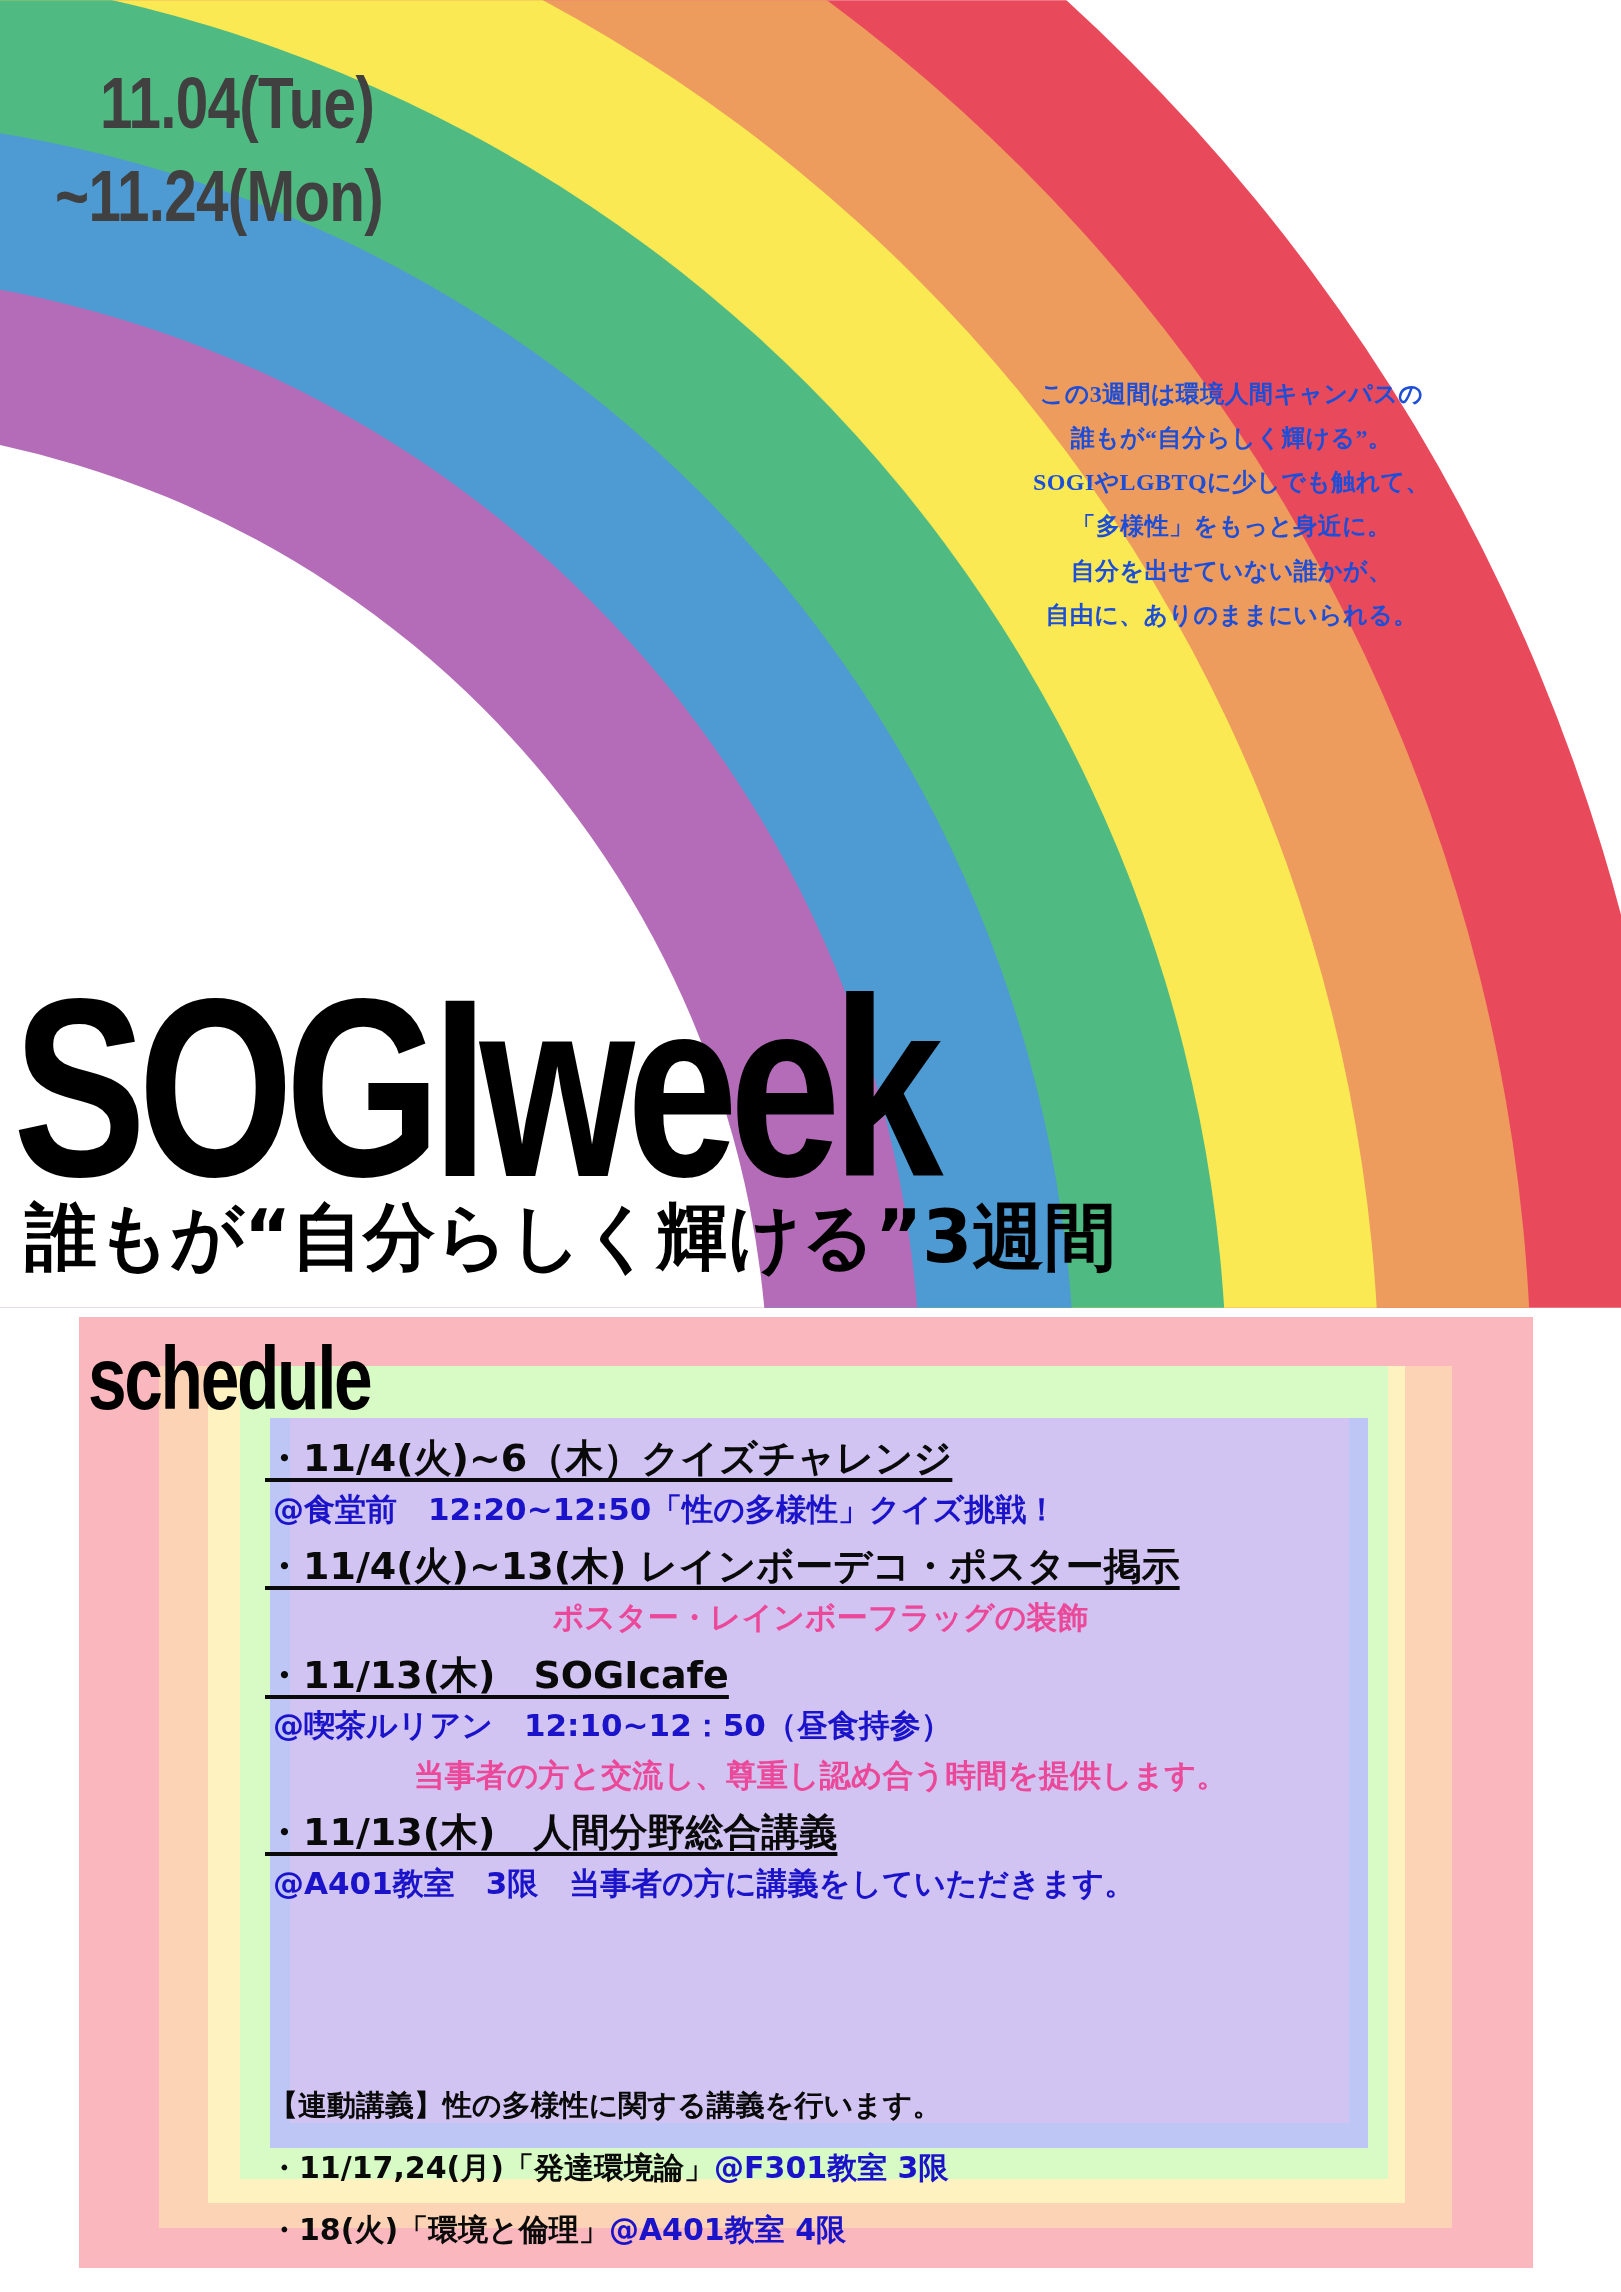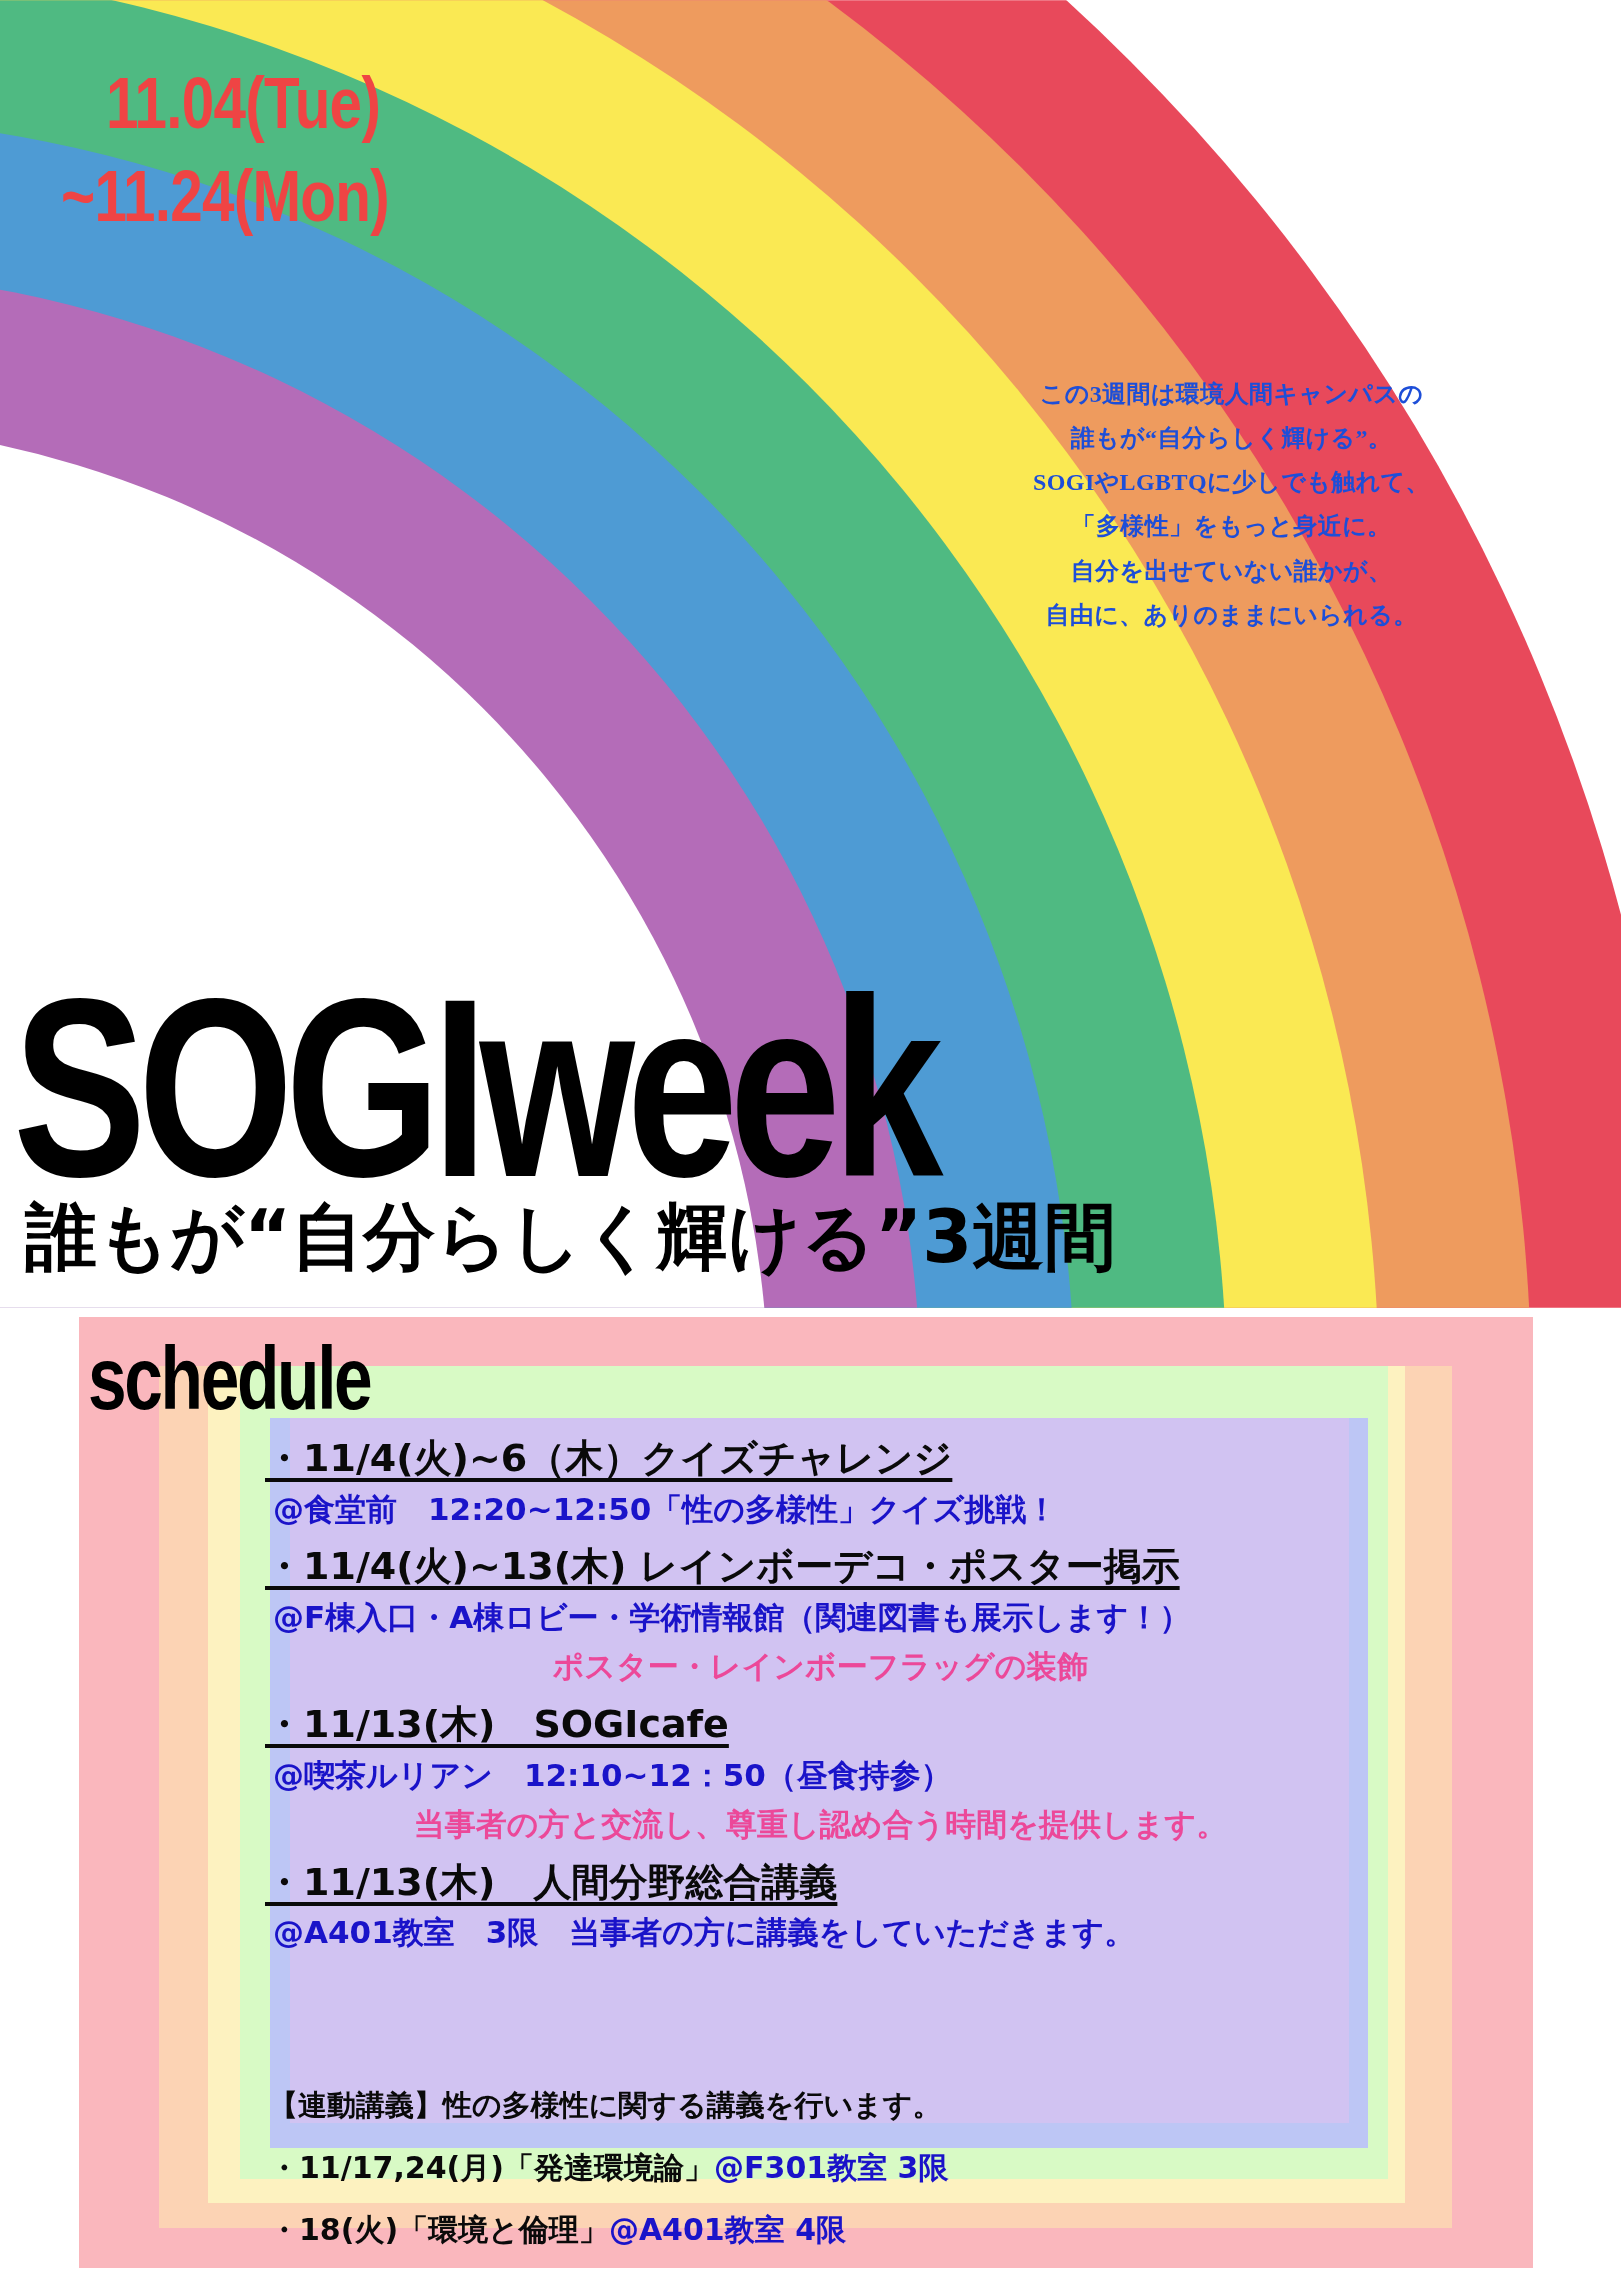"11.04(Tue)" #dates { color: #ef4444 -> #404040; left: 106px -> 100px }
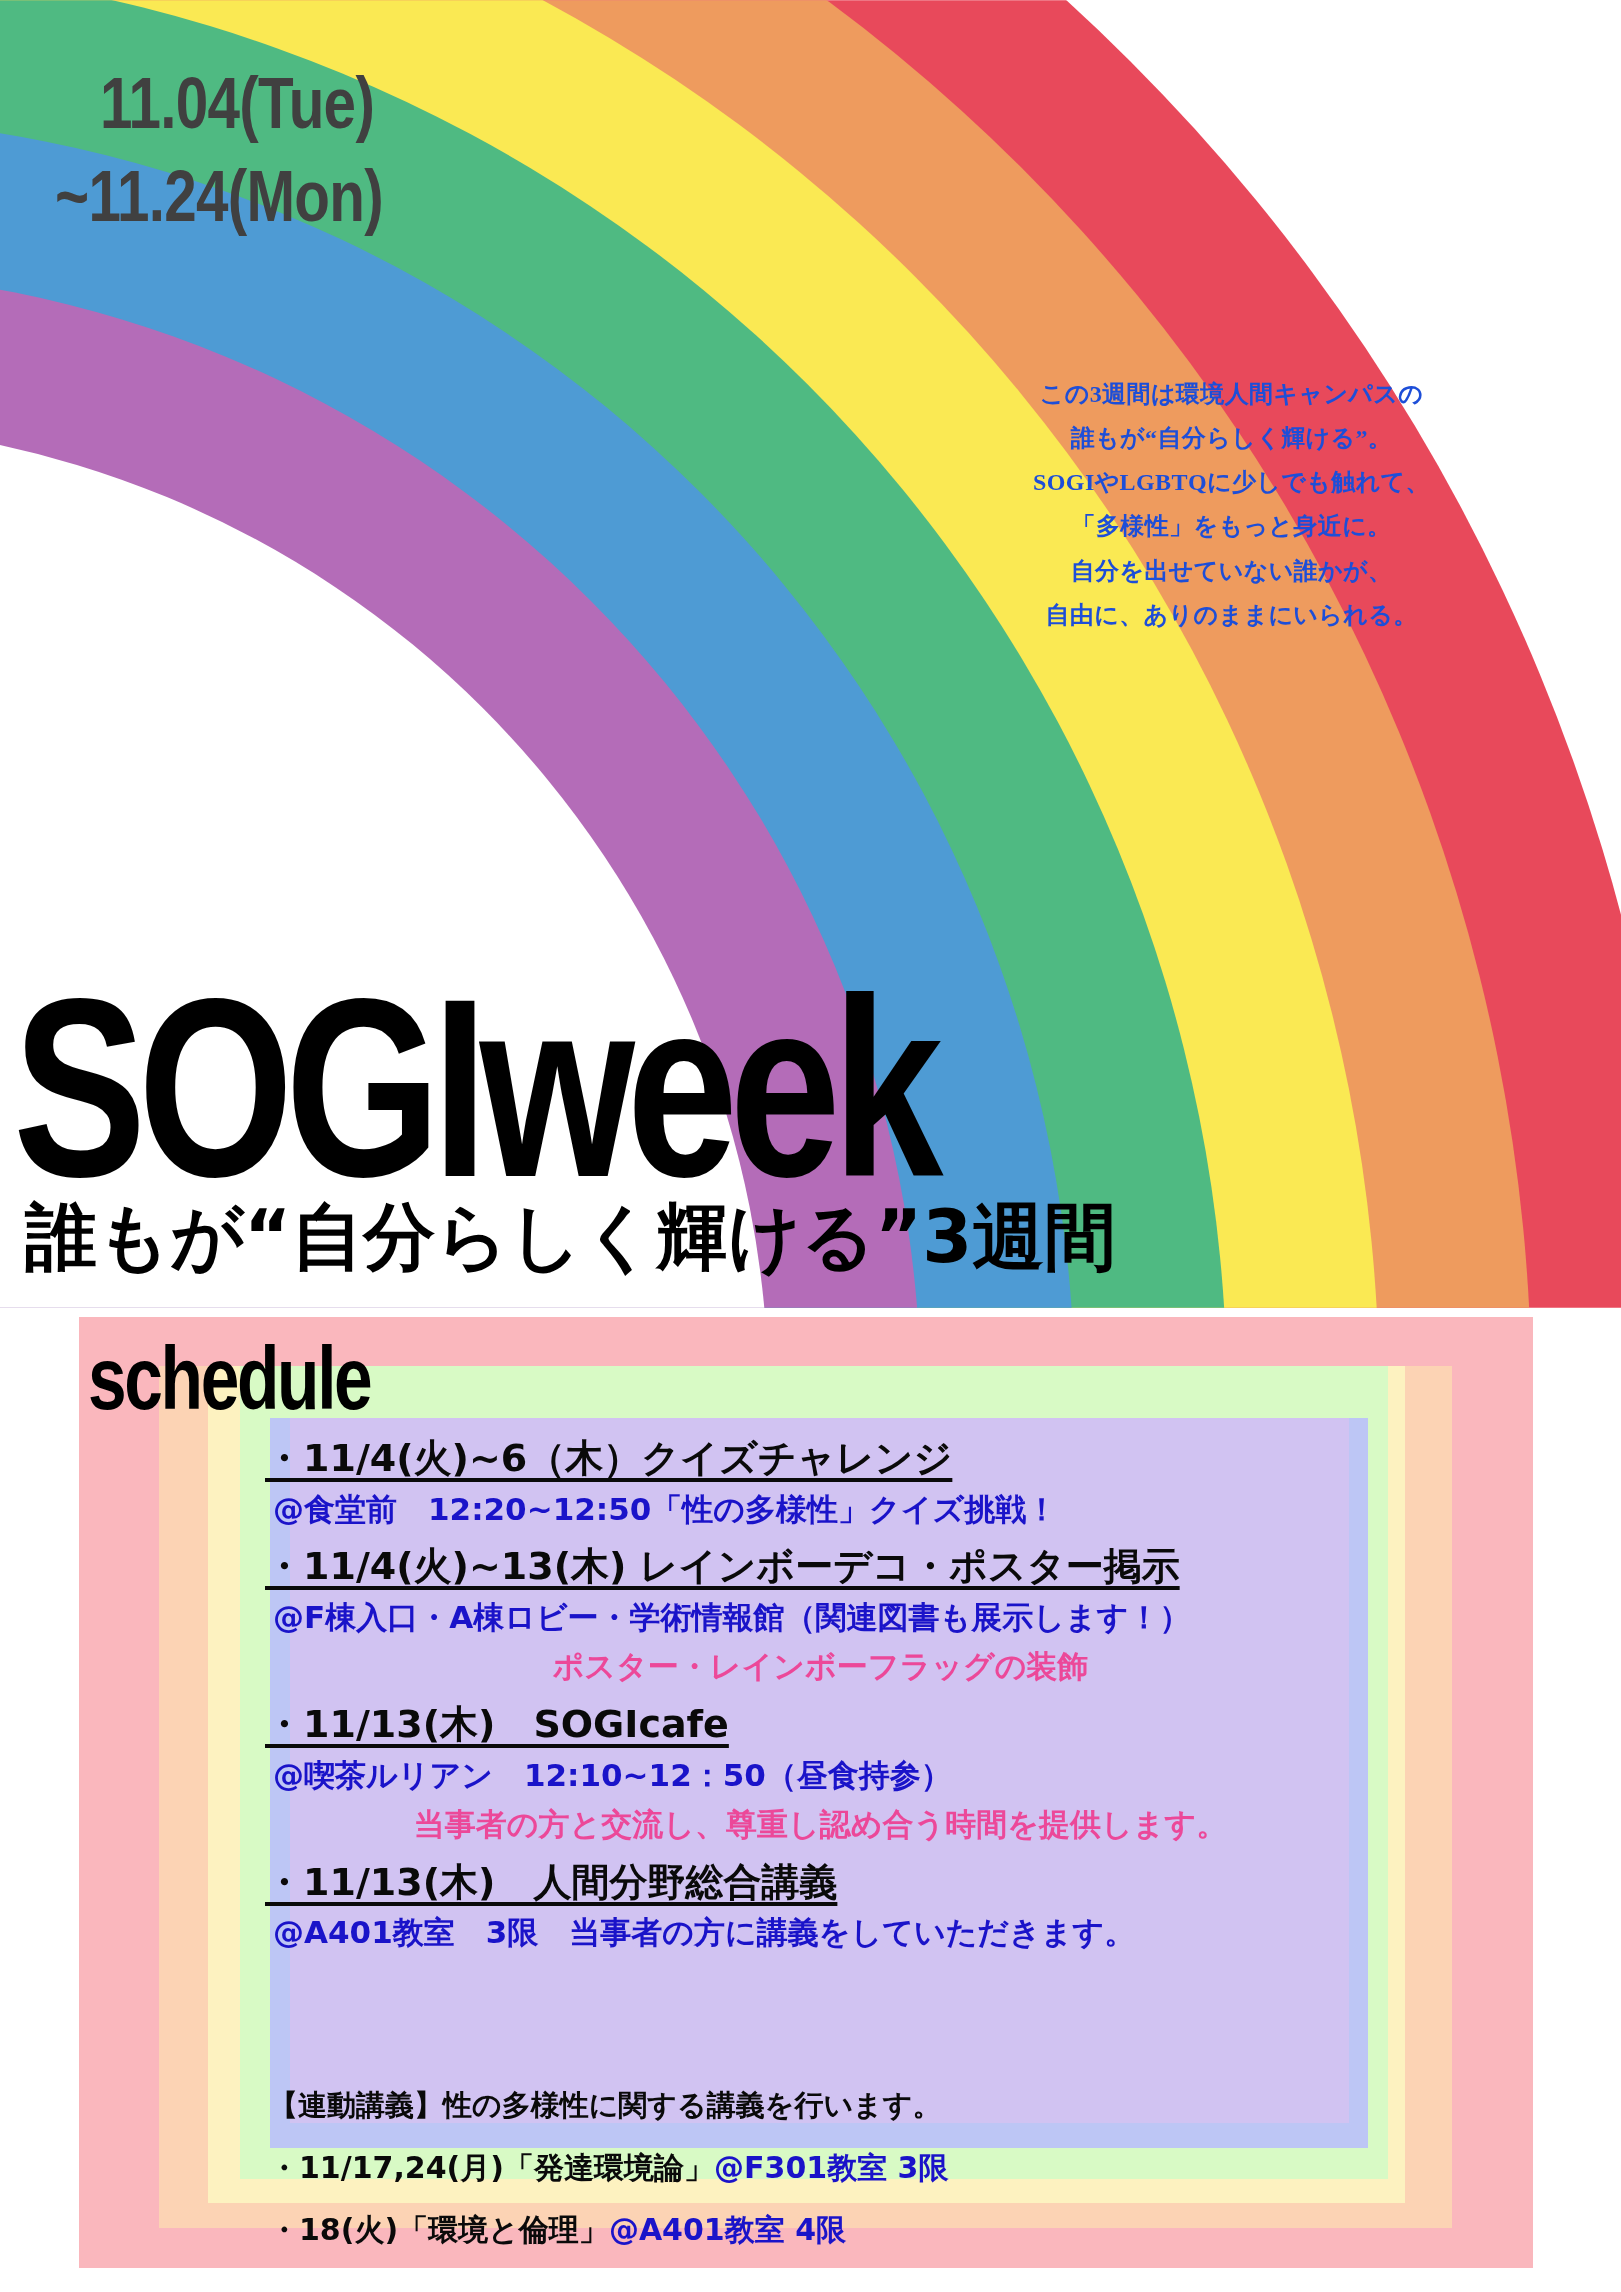"@F棟入口・A棟ロビー・学術情報館（関連図書も展示します！）" div.ev-where { html: <div>@F棟入口・A棟ロビー・学術情報館（関連図書も展示します！）</div> -> none }
